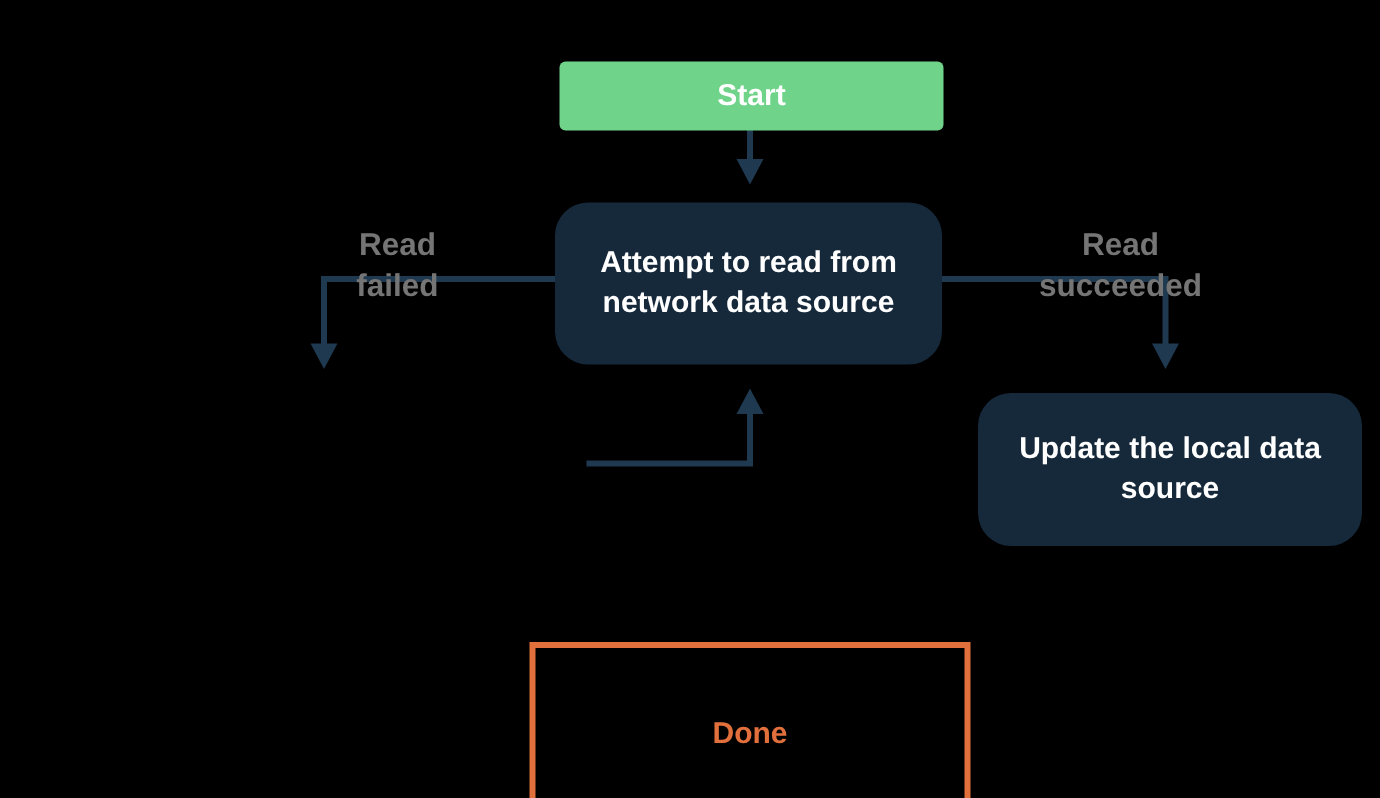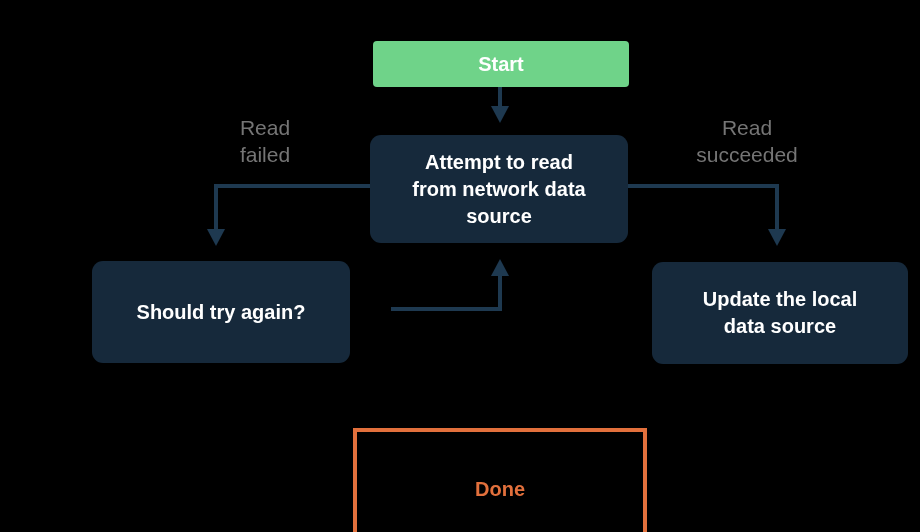"Read" .edge-label { font-weight: 400 -> 700; margin-top: none -> 36px }
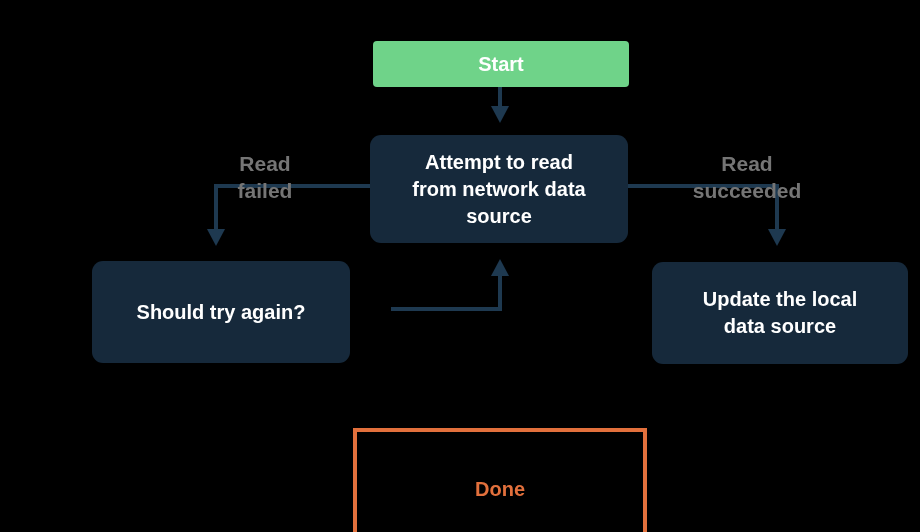"Attempt to read from network" .node-process { border-radius: 11px -> 22px; padding: 0 40px -> 0 26px }
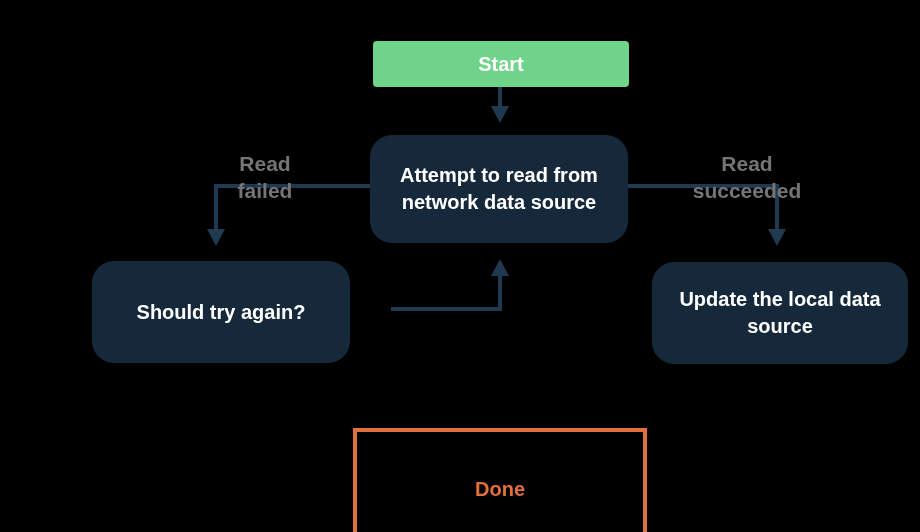"Should try again?" div.node { html: <div> <span>Should try again?</span> </div> -> none }
